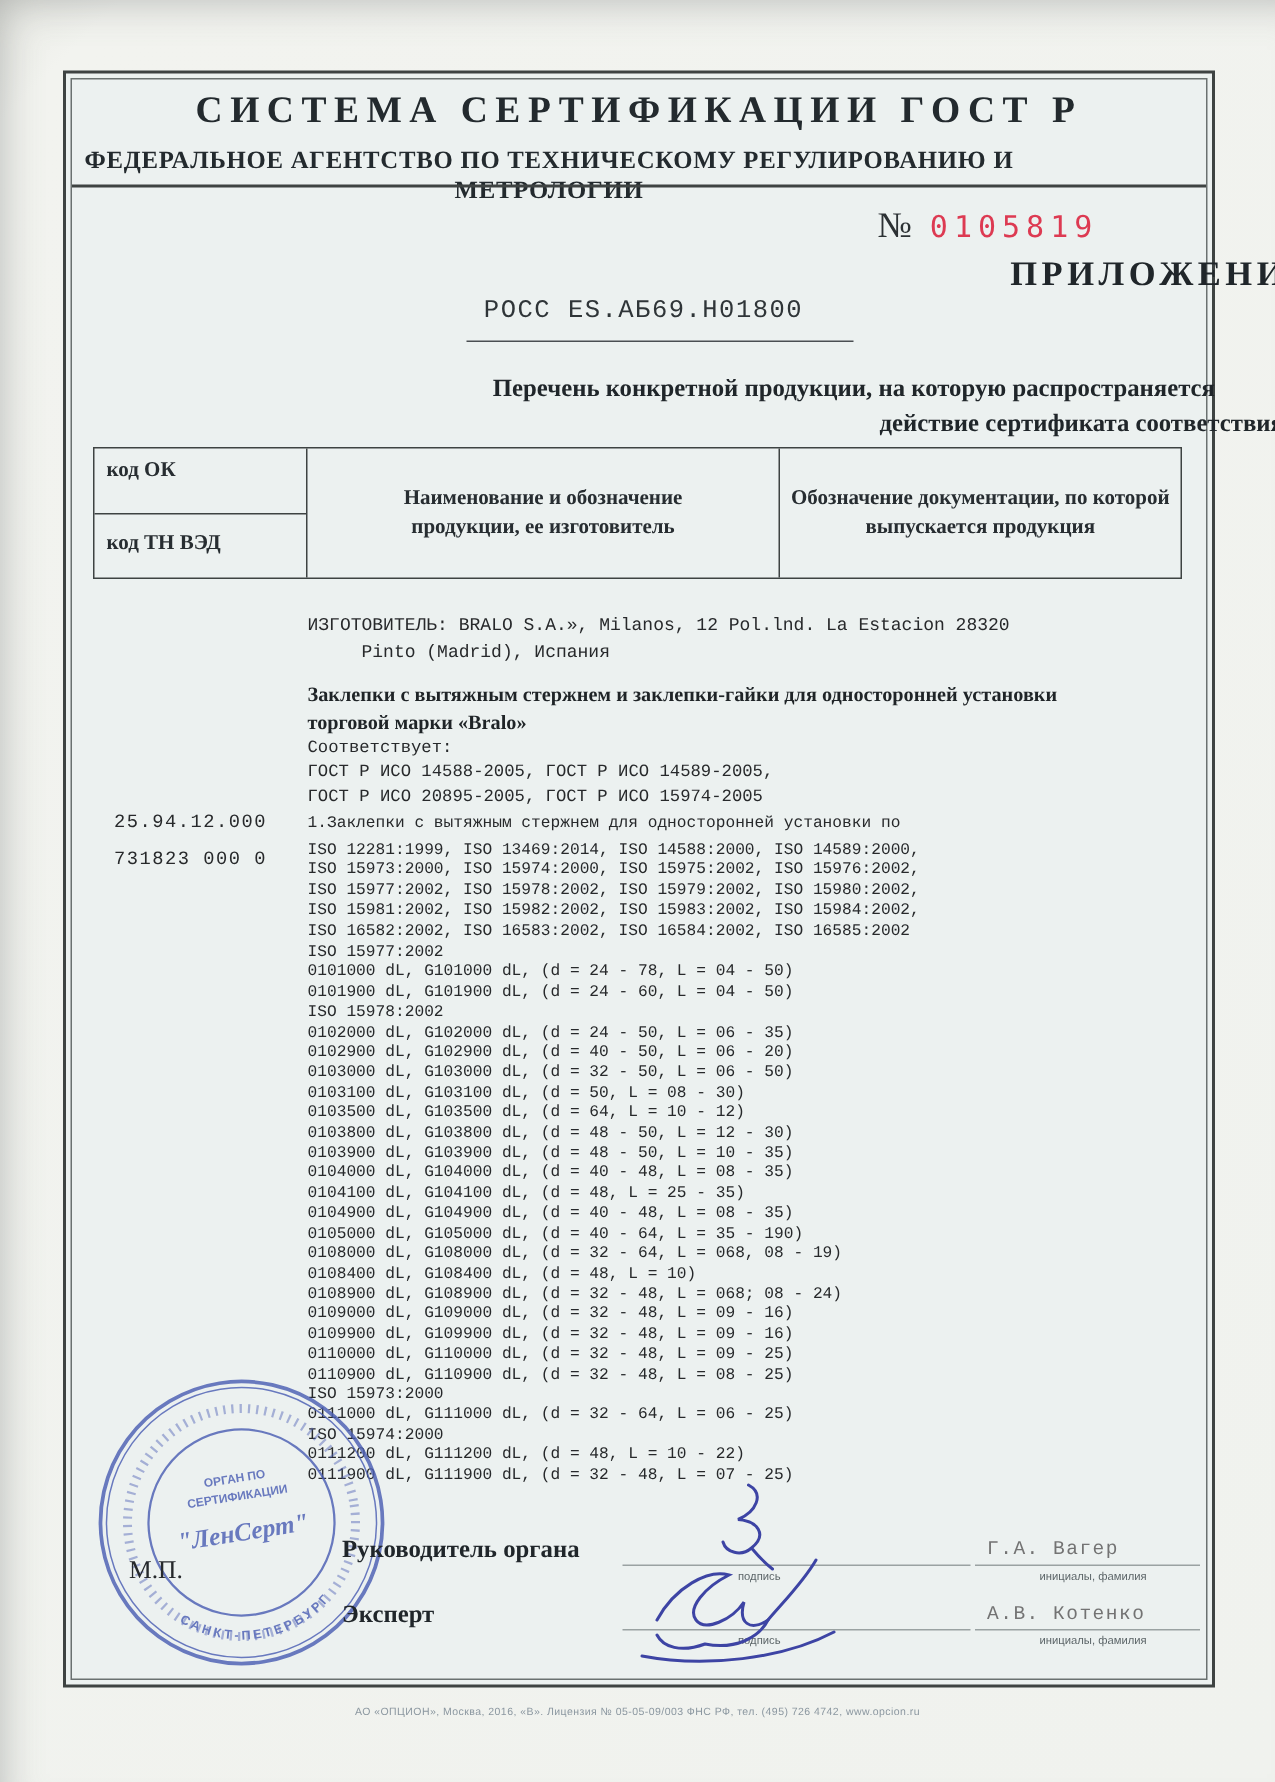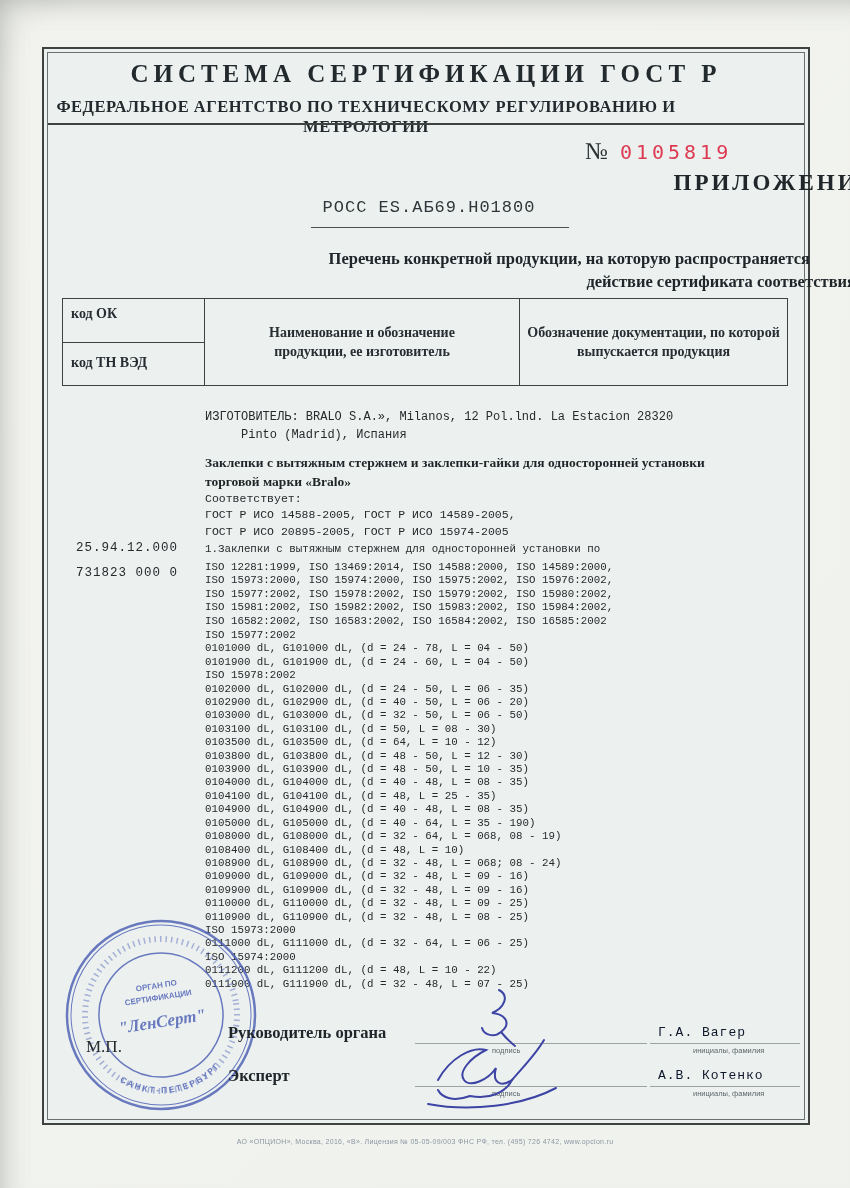"Г.А. Вагер" .sig-name { color: #0f172a -> #737373 }
